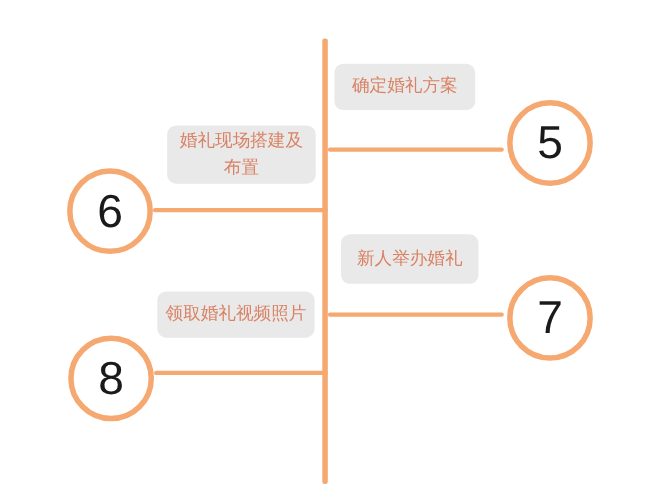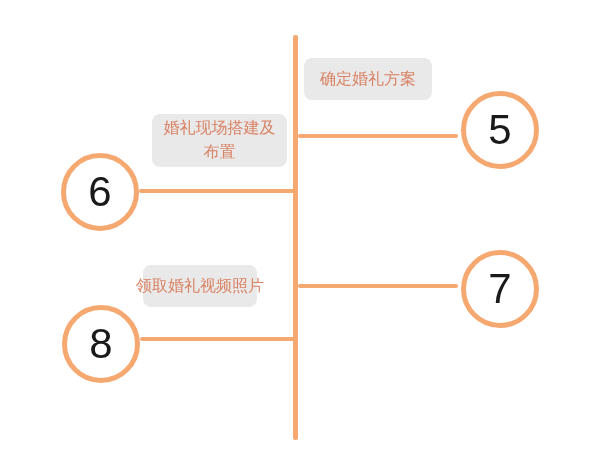"新人举办婚礼" div.label { html: none -> <div> <span>新人举办婚礼</span> </div> }
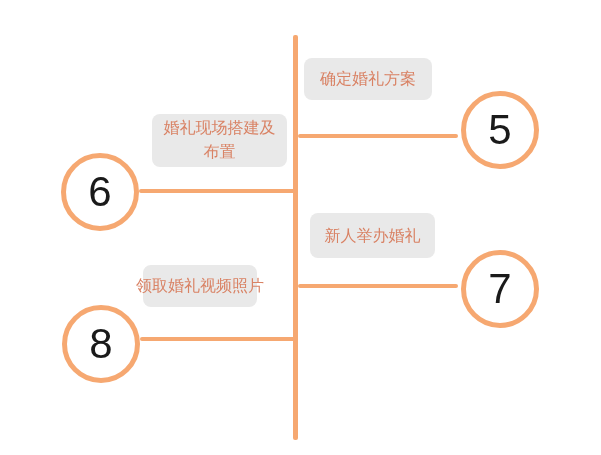"领取婚礼视频照片" .box8 { width: 114px -> 143px }
